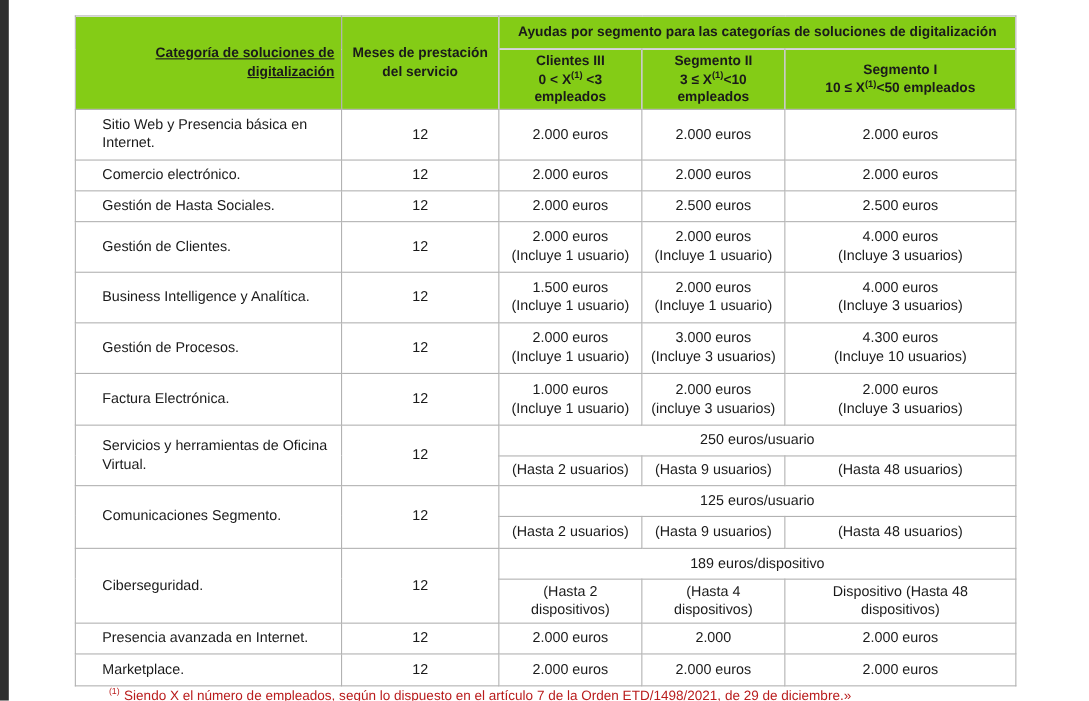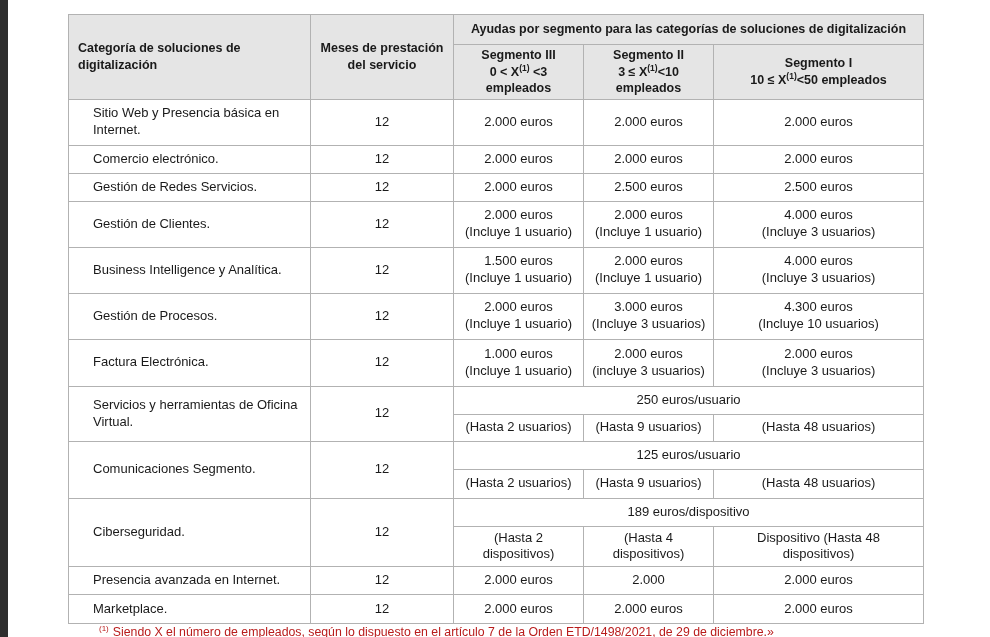"Ayudas por segmento para las" .doc-table th { background: #e5e5e5 -> #84cc16 }
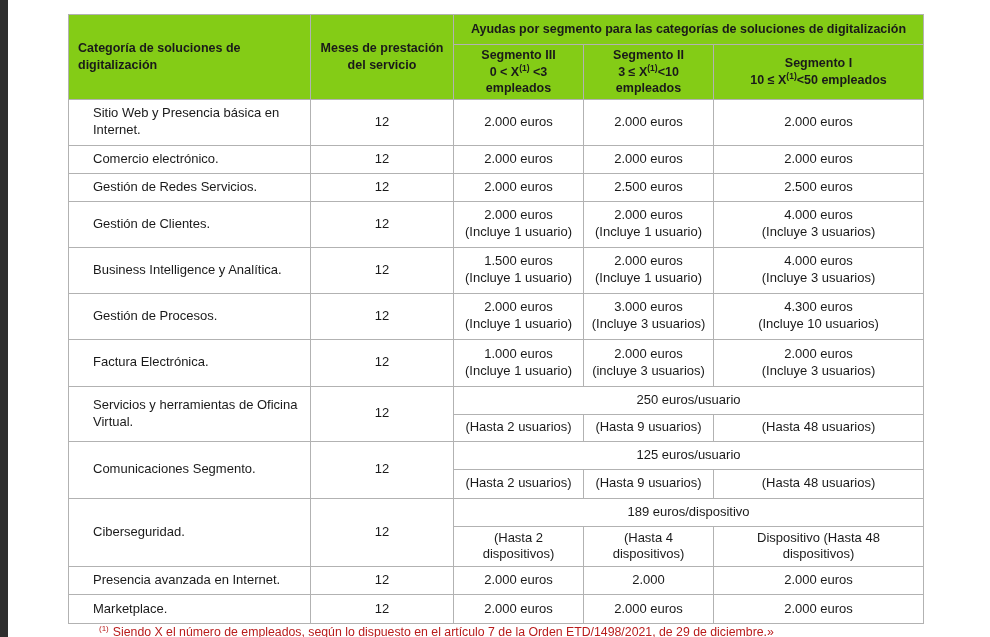"Categoría de soluciones de" th.cat-h { text-align: left -> right; text-decoration: none -> underline }
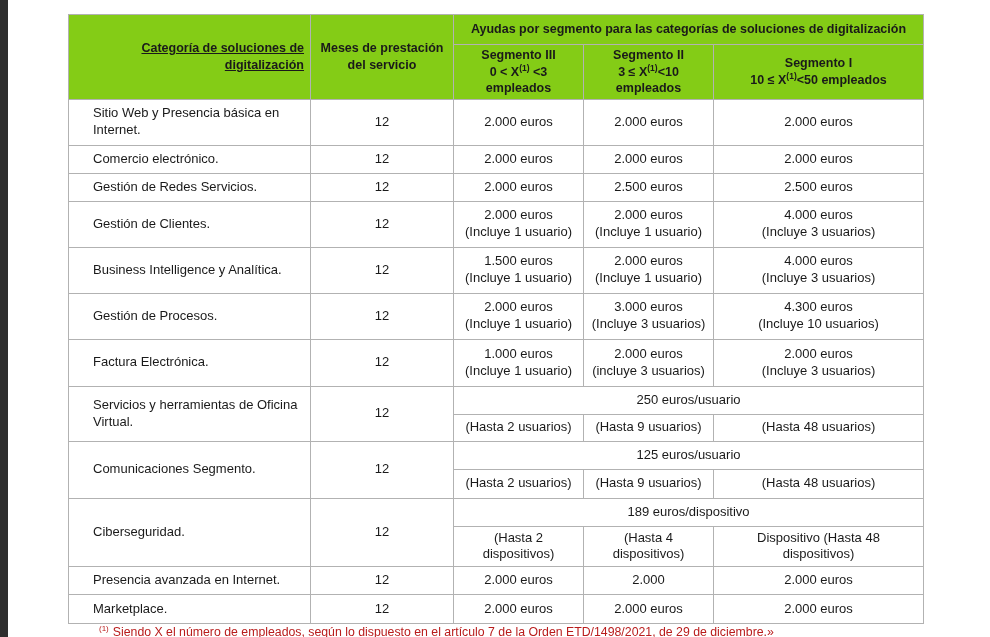"Segmento III" div { text: Segmento -> Clientes }
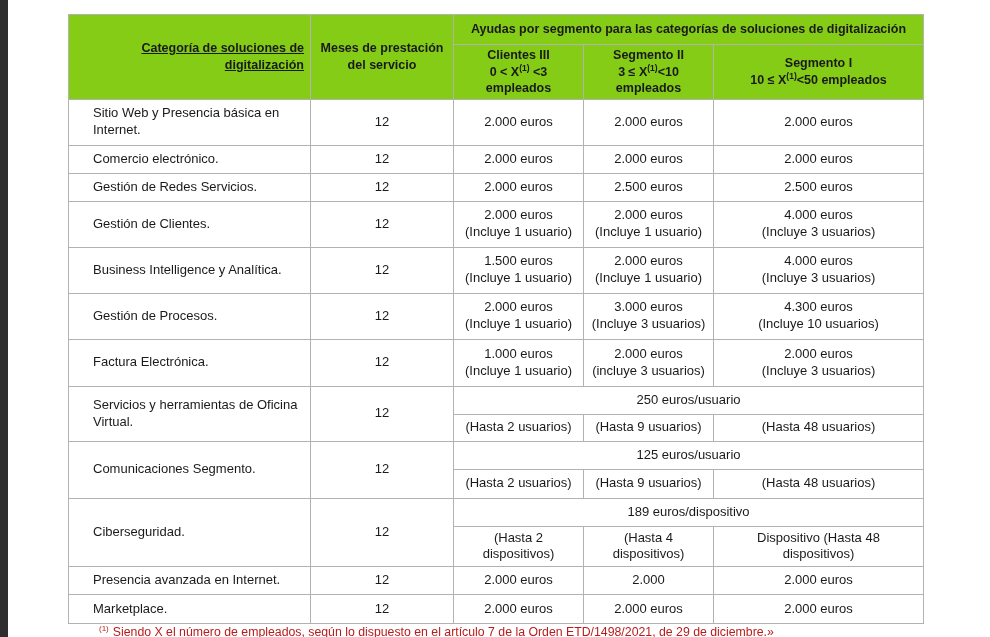"Gestión de Redes Servicios." td.cat { text: Redes Servicios -> Hasta Sociales }
